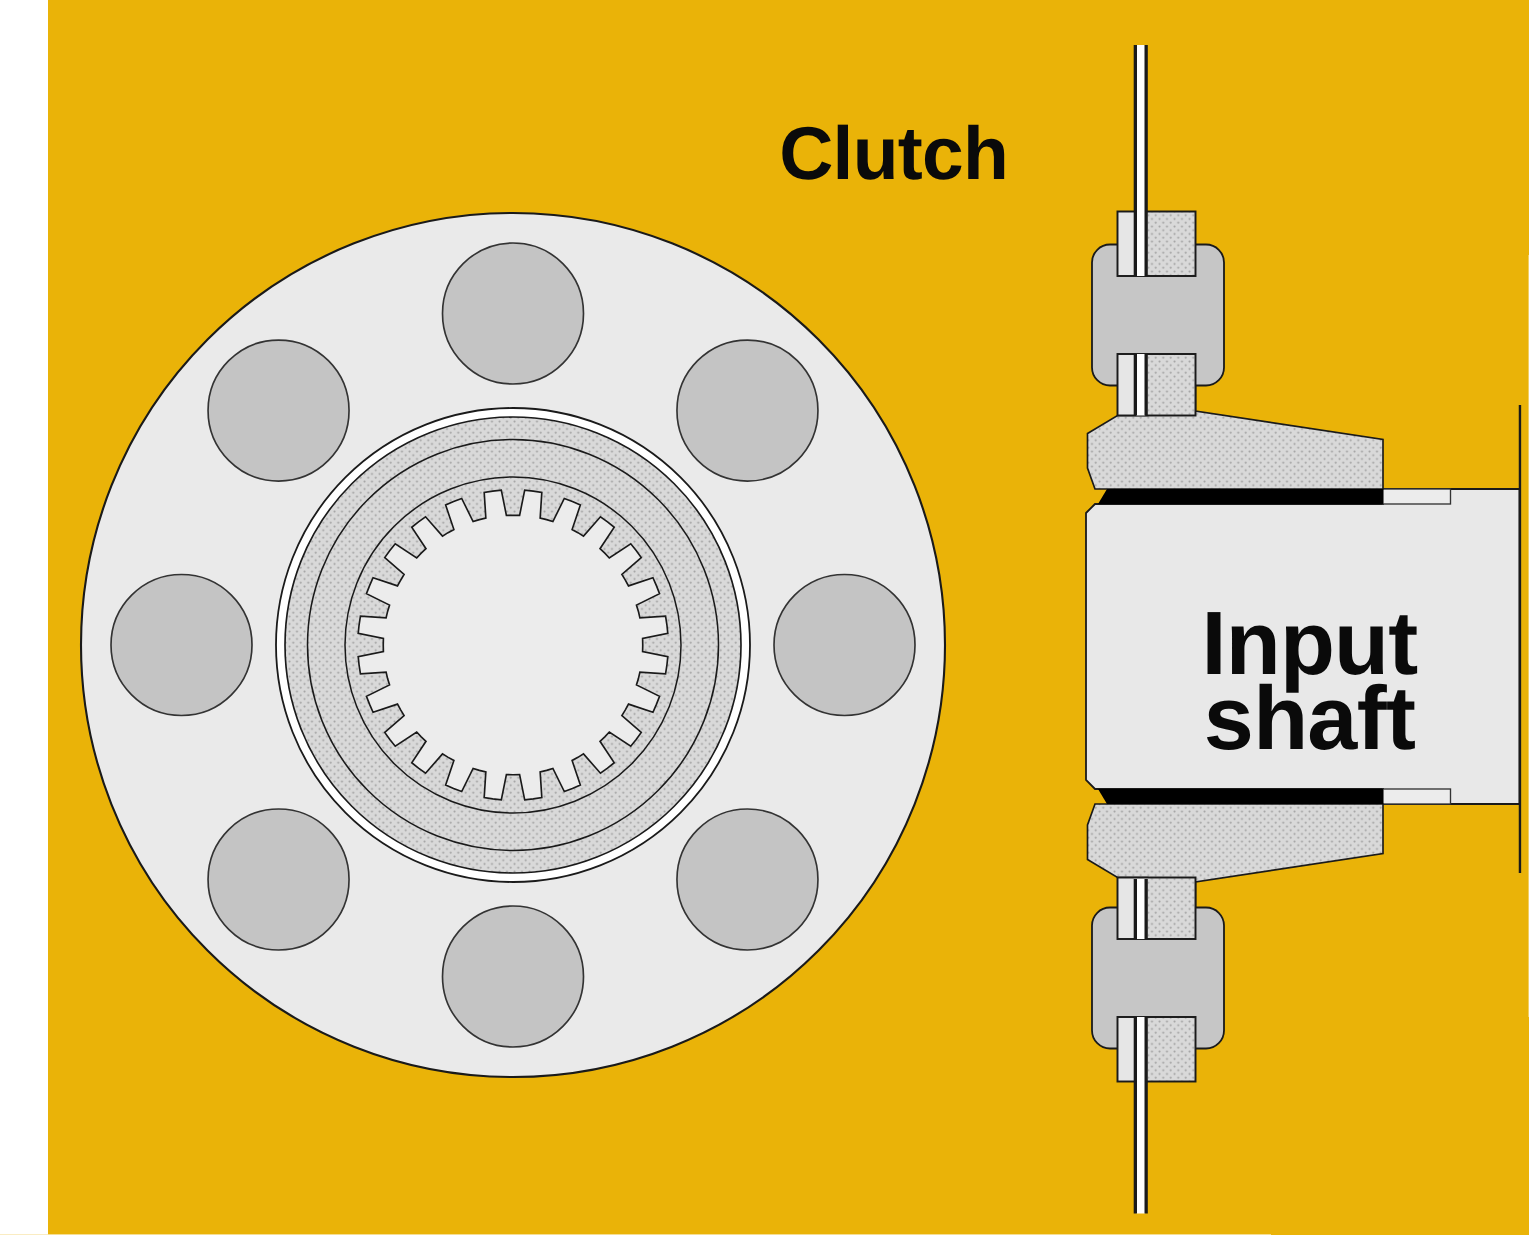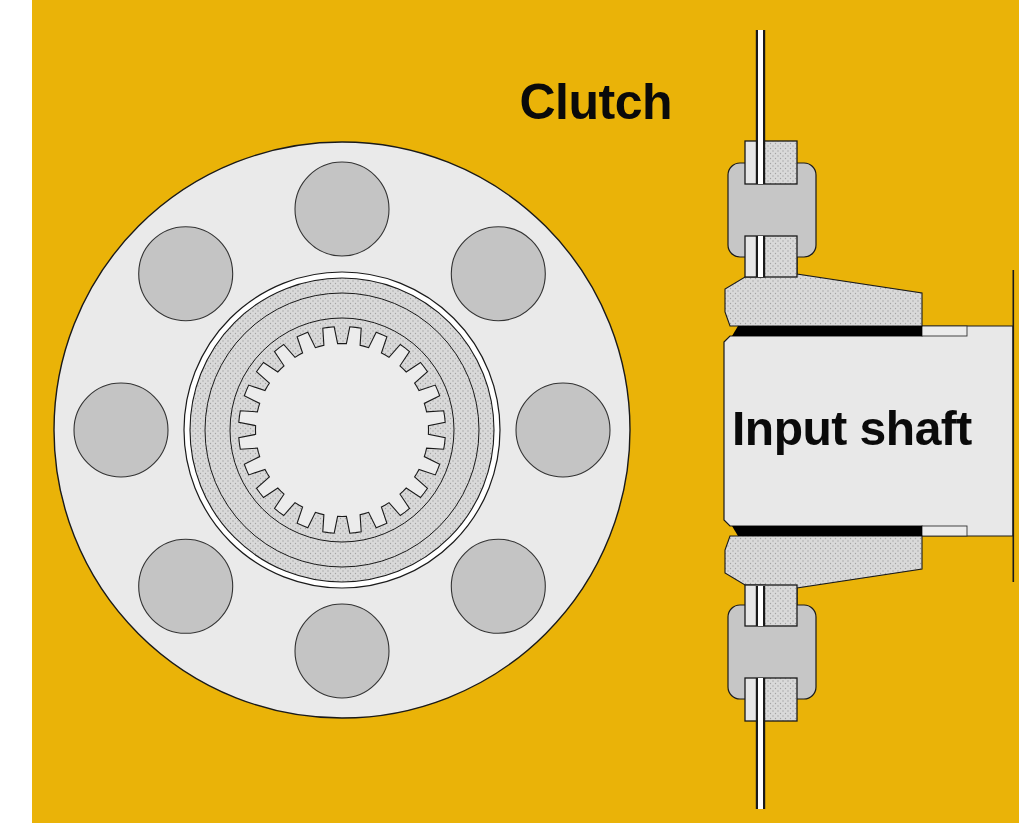"Input shaft" .label-input { font-size: 48px -> 60px; text-align: left -> center }
